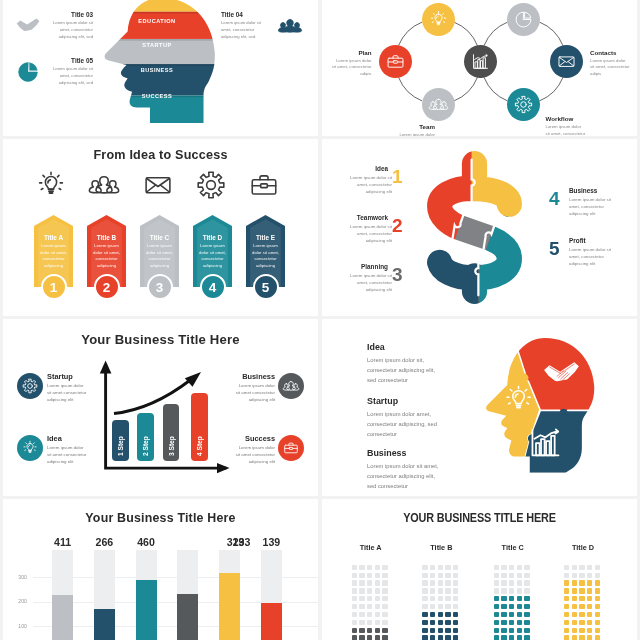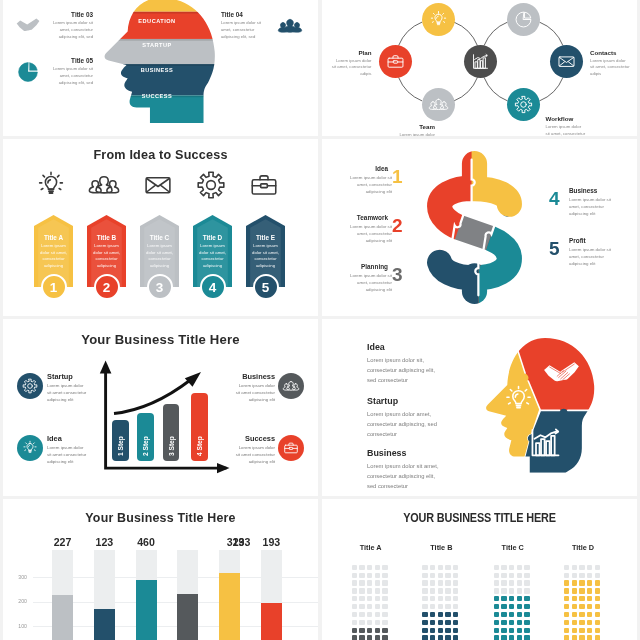"227" div.s7-val { text: 227 -> 411 }
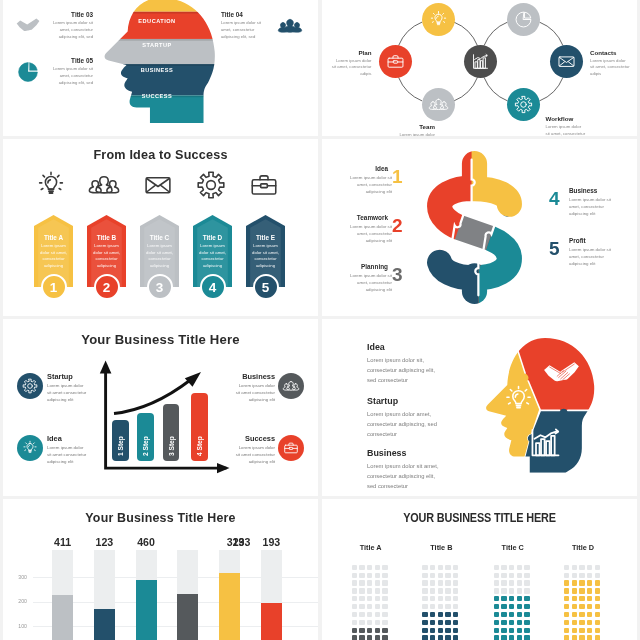"123" div.s7-val { text: 123 -> 266 }
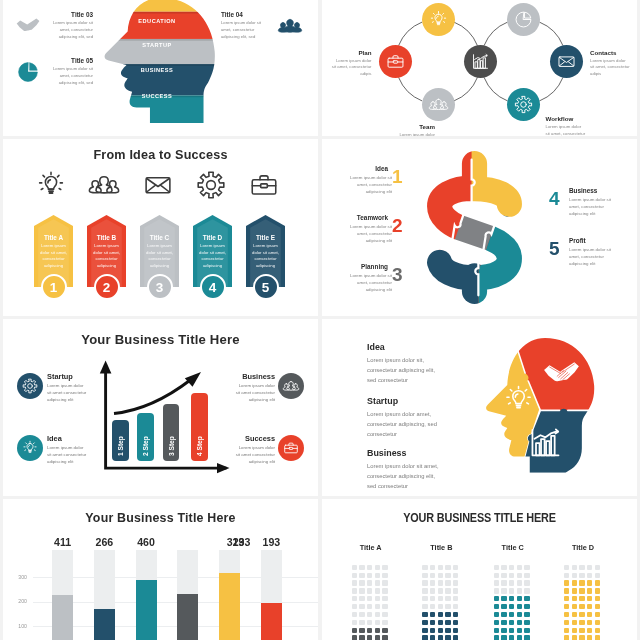"193" div.s7-val { text: 193 -> 139 }
